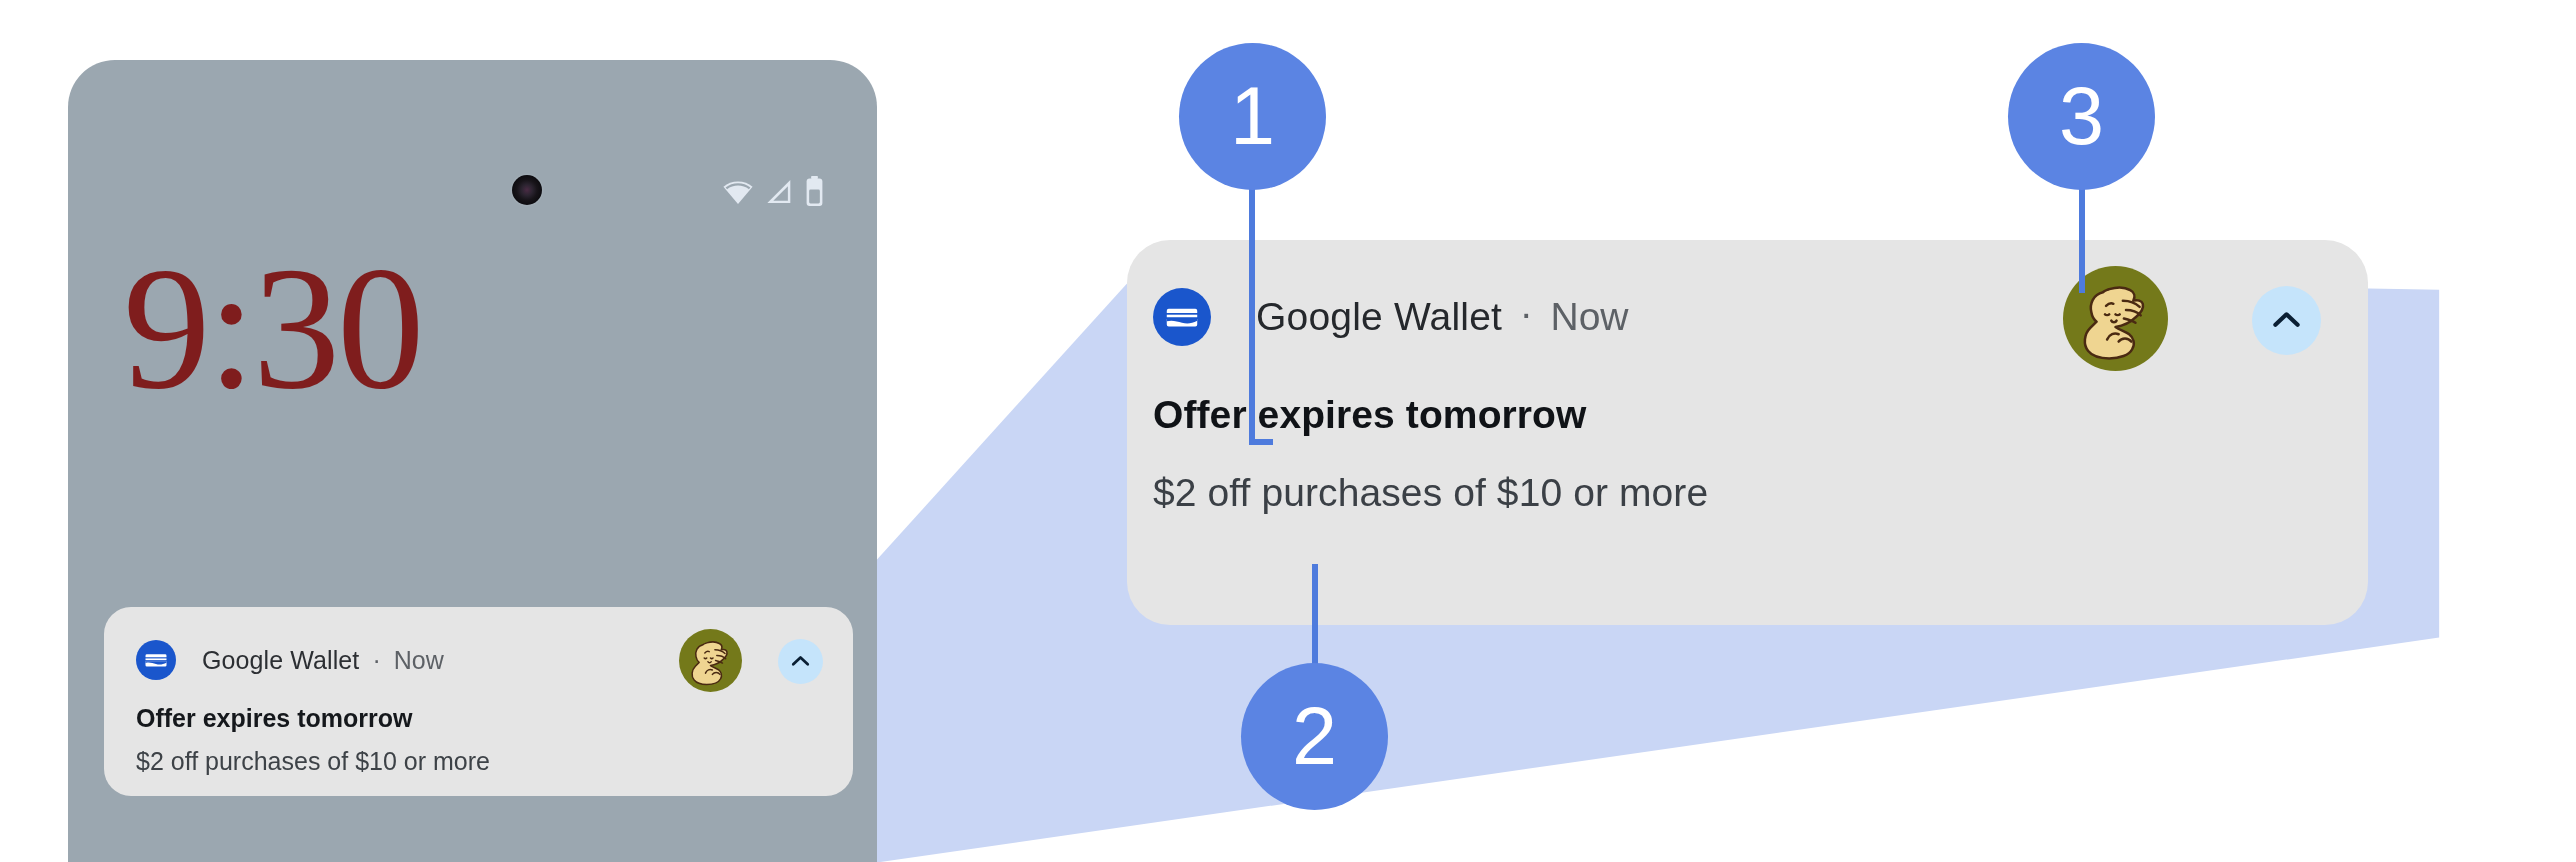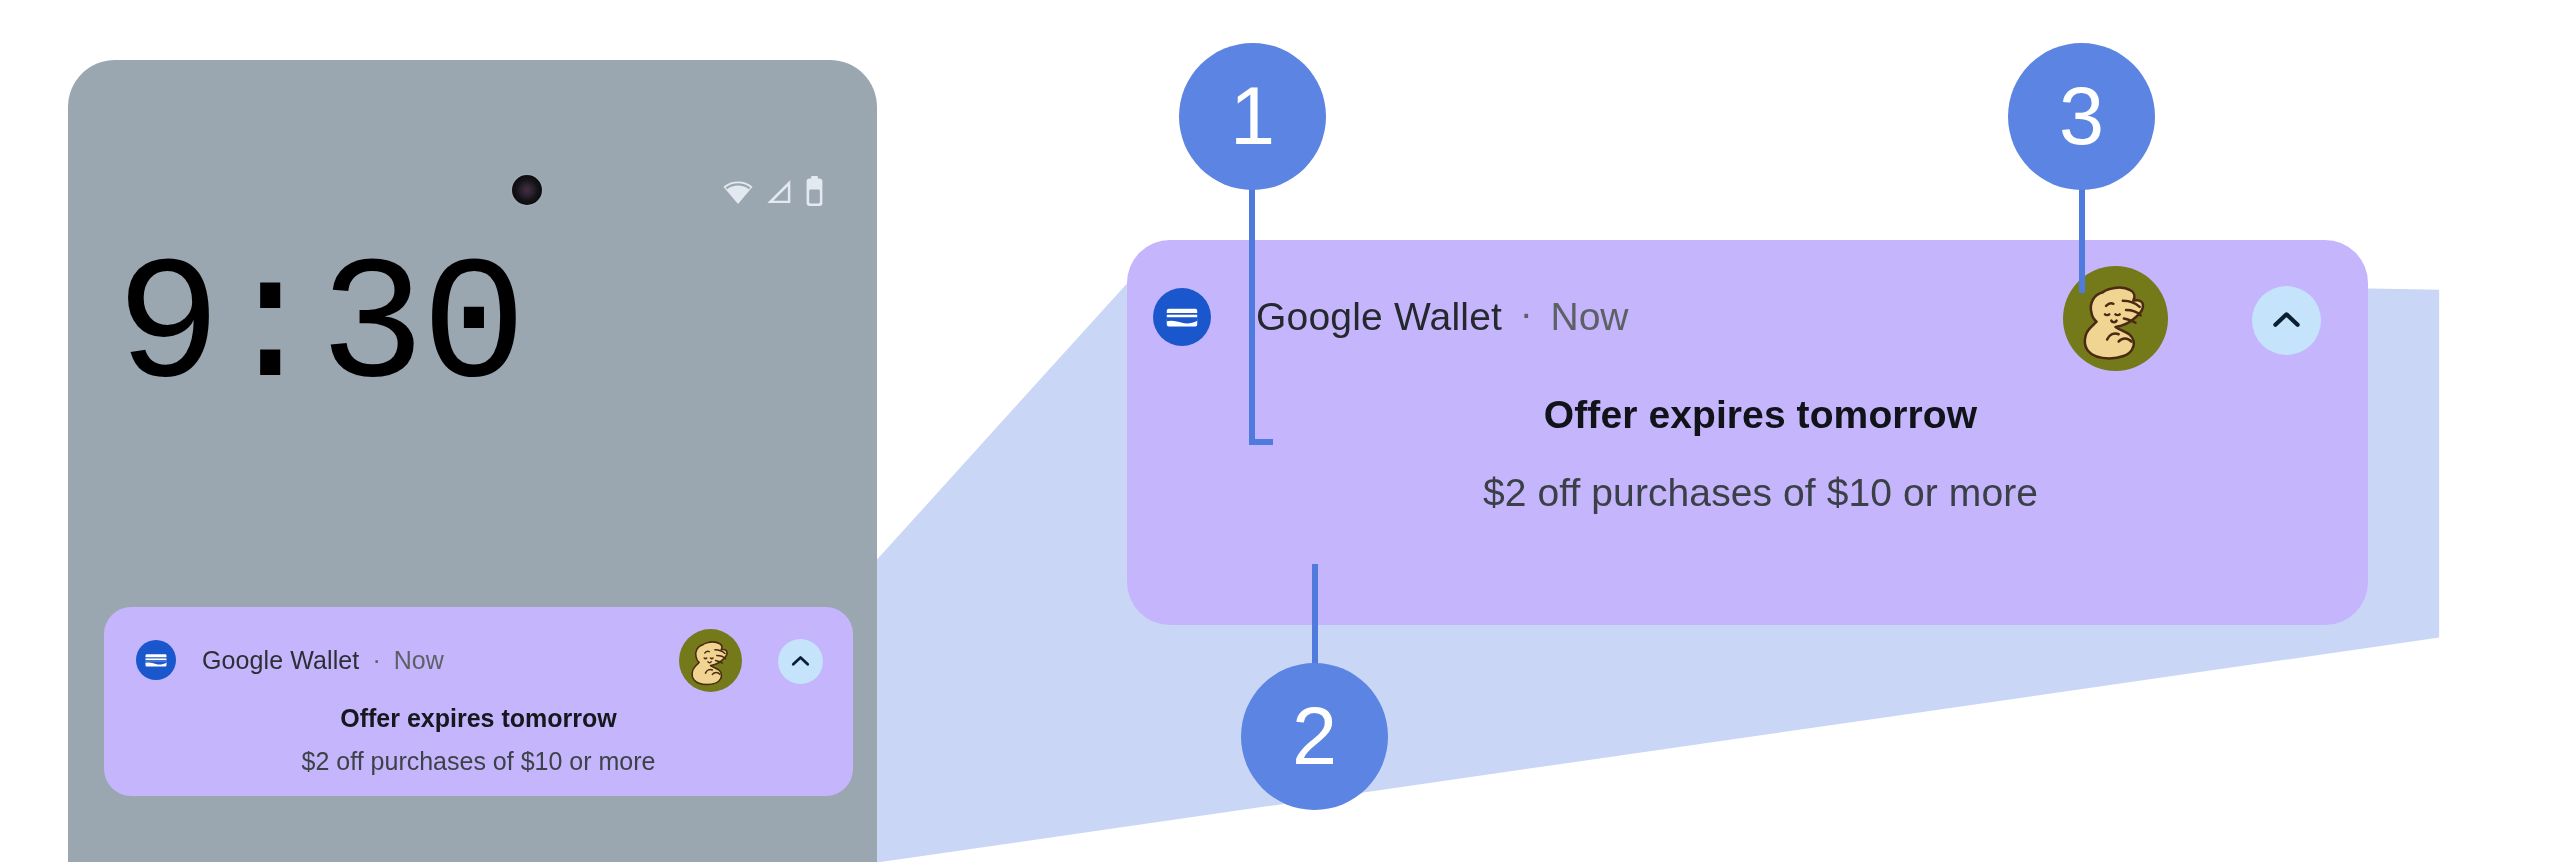"9:30" .clock { color: #000000 -> #7f1d1d; font-family: Liberation Mono, monospace -> Liberation Serif, serif; left: 48px -> 55px }
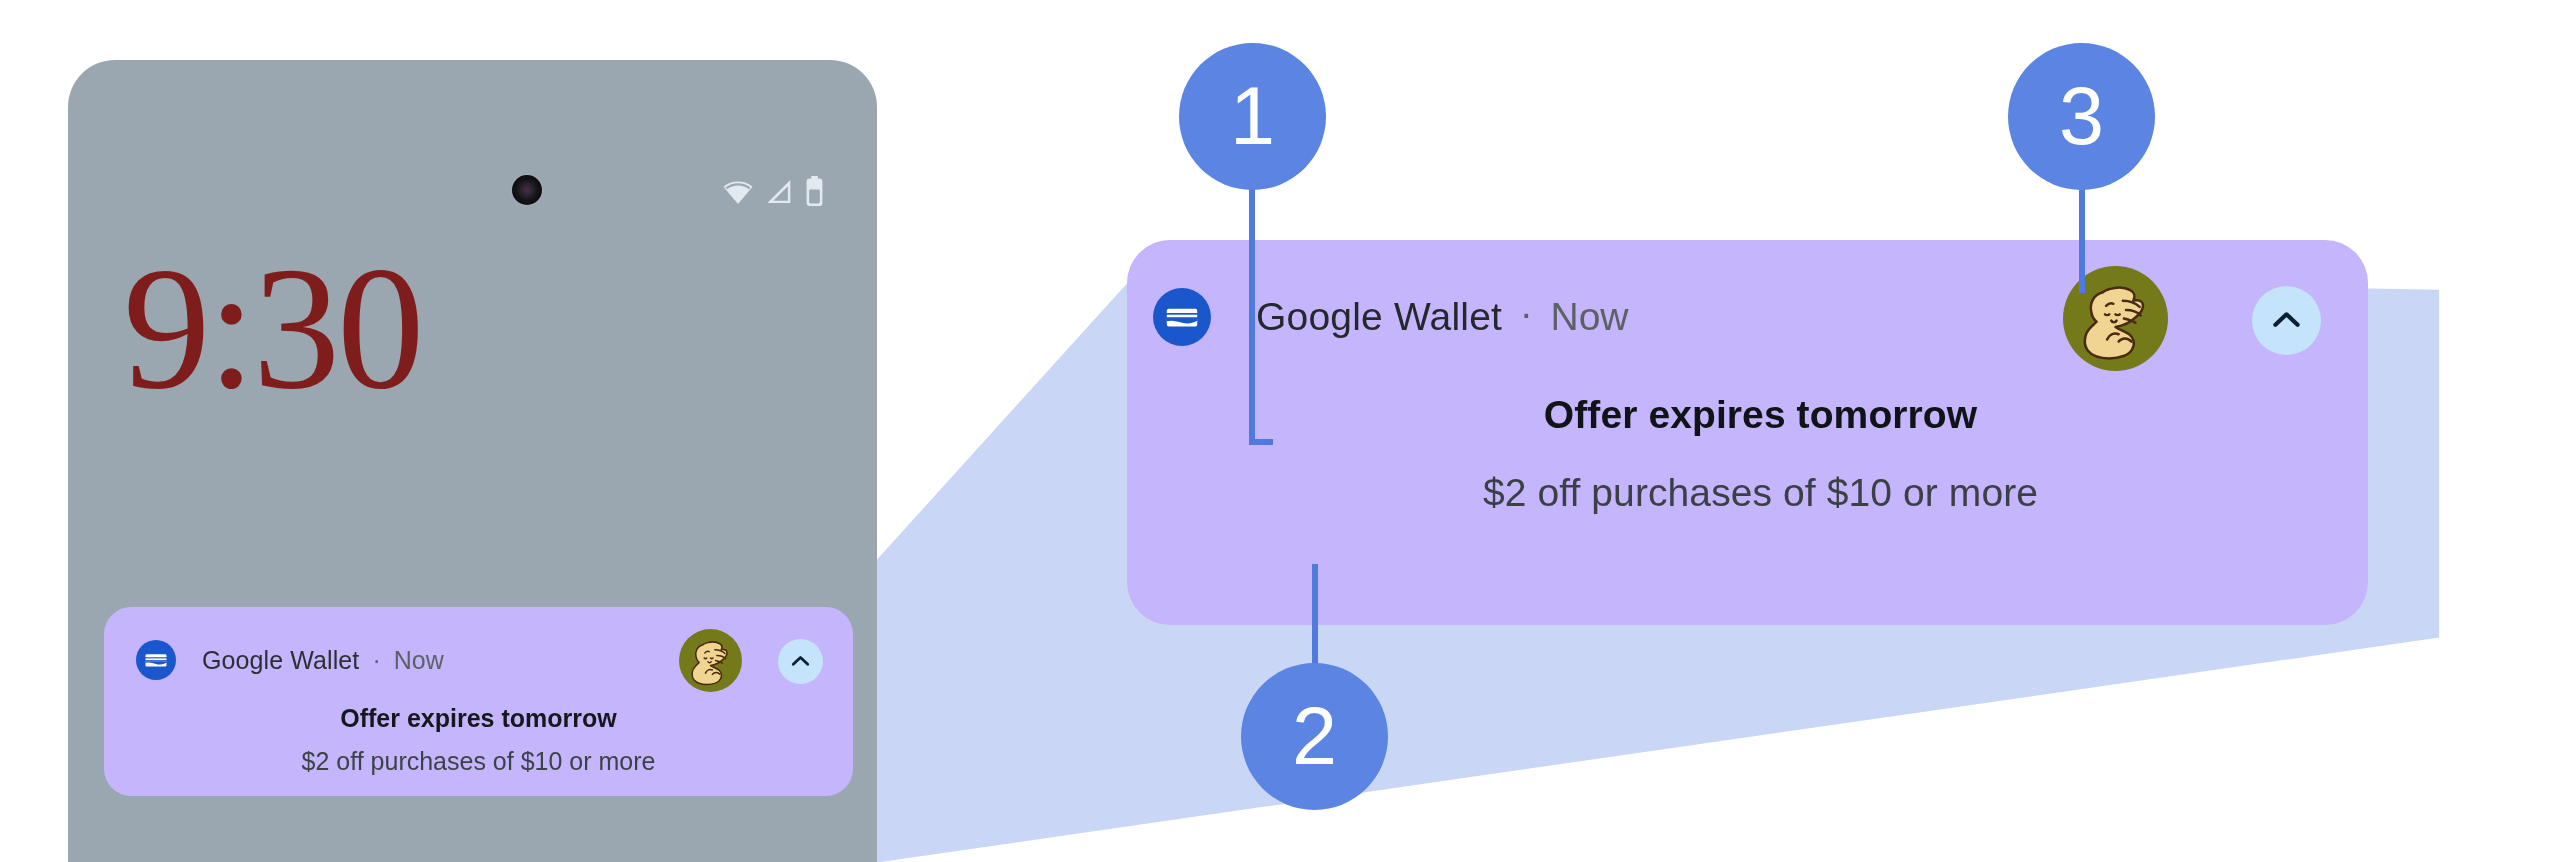"Google Wallet" .notif { background: #c4b5fd -> #e5e5e5; text-align: center -> none }
